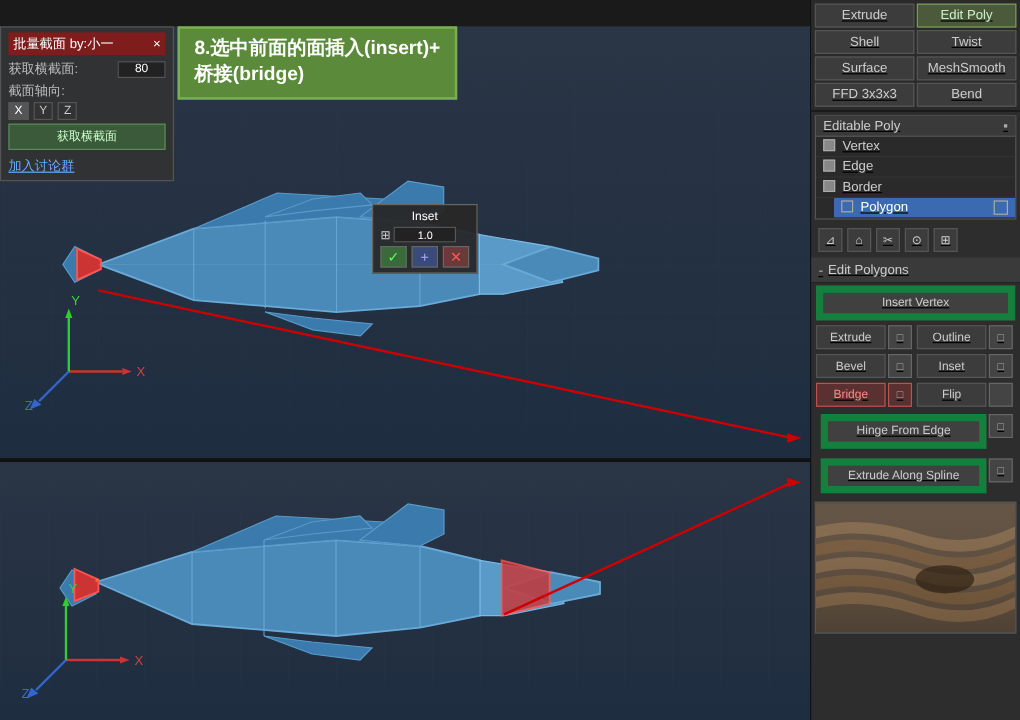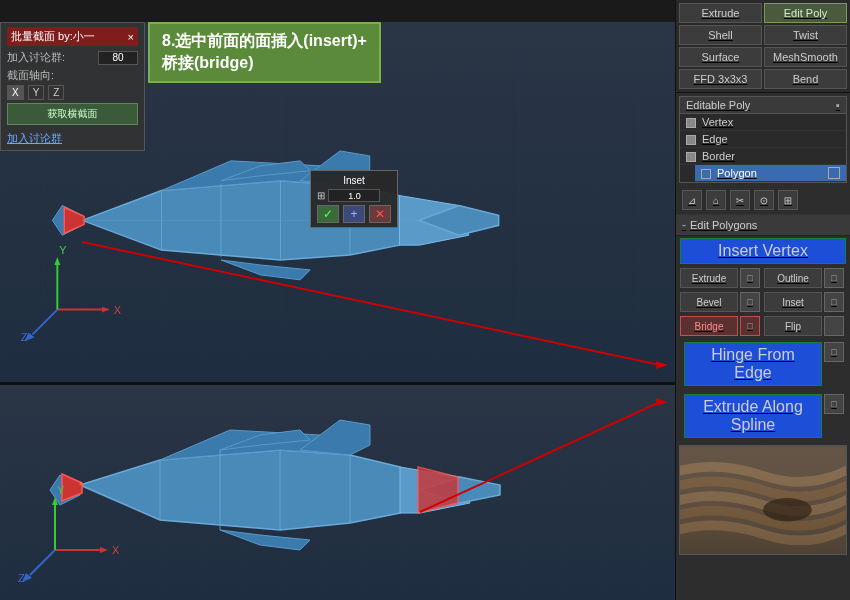"加入讨论群:" span.panel-label { text: 加入讨论群 -> 获取横截面 }
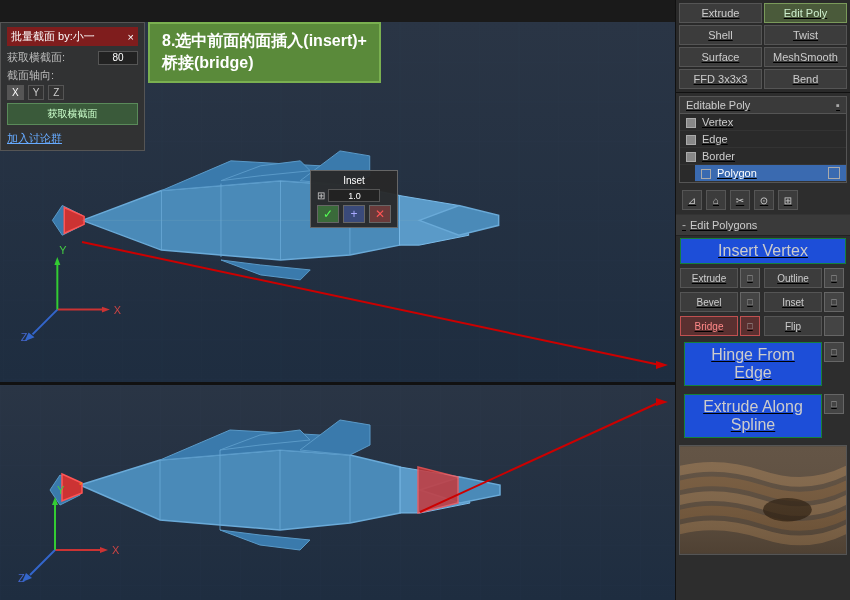"Vertex" .stack-item { align-items: flex-end -> flex-start }
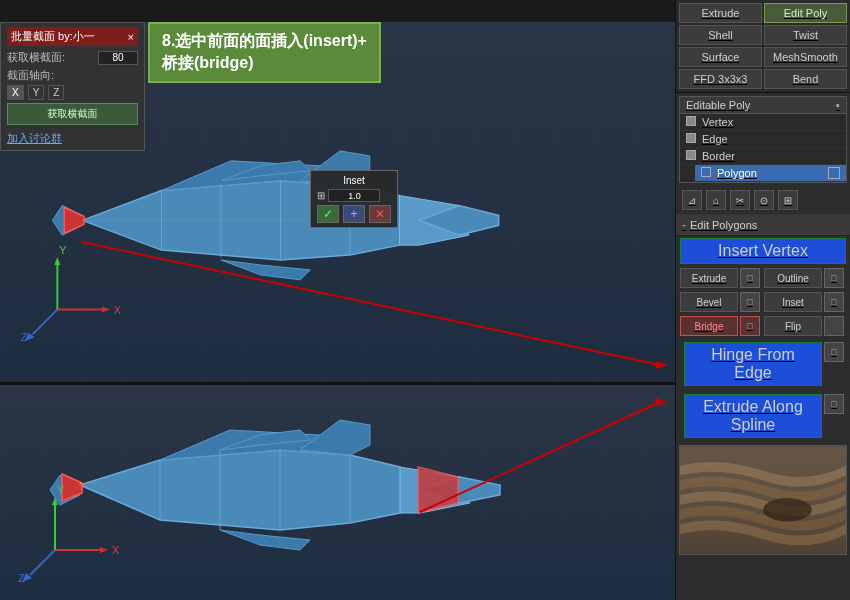"Insert Vertex" .wide-btn { background: #1d4ed8 -> #404040; border: 1px solid #15803d -> 6px solid #15803d; font-size: 16px -> 10px }
